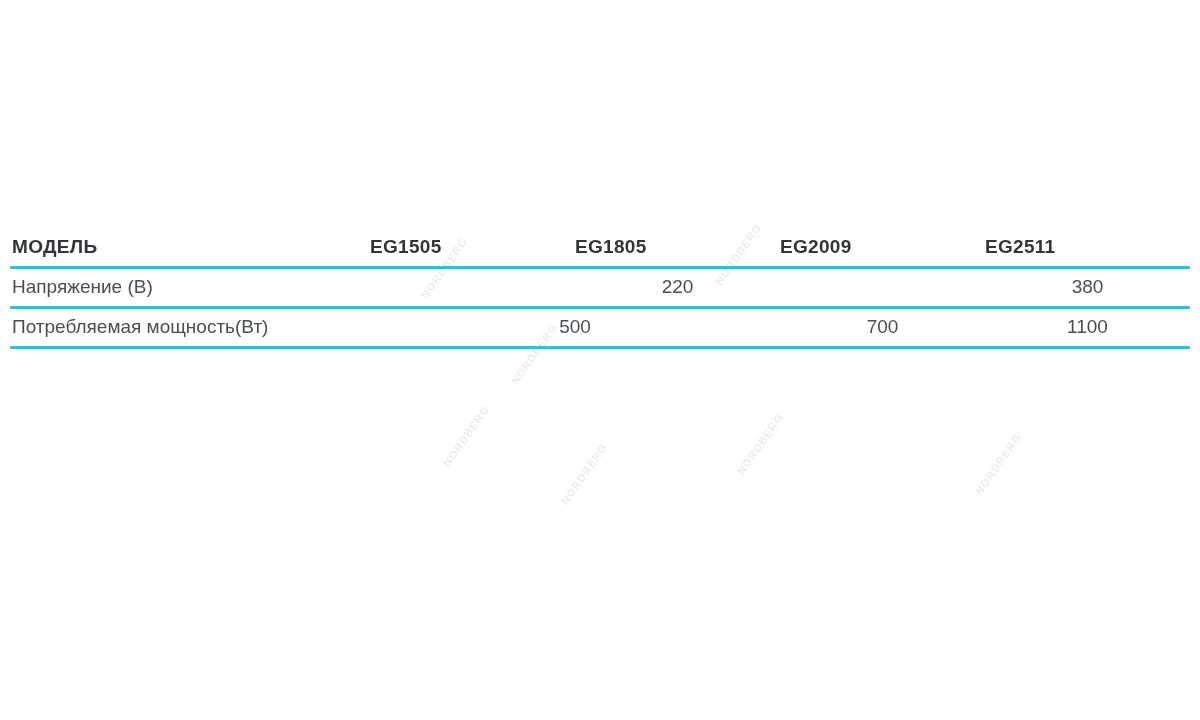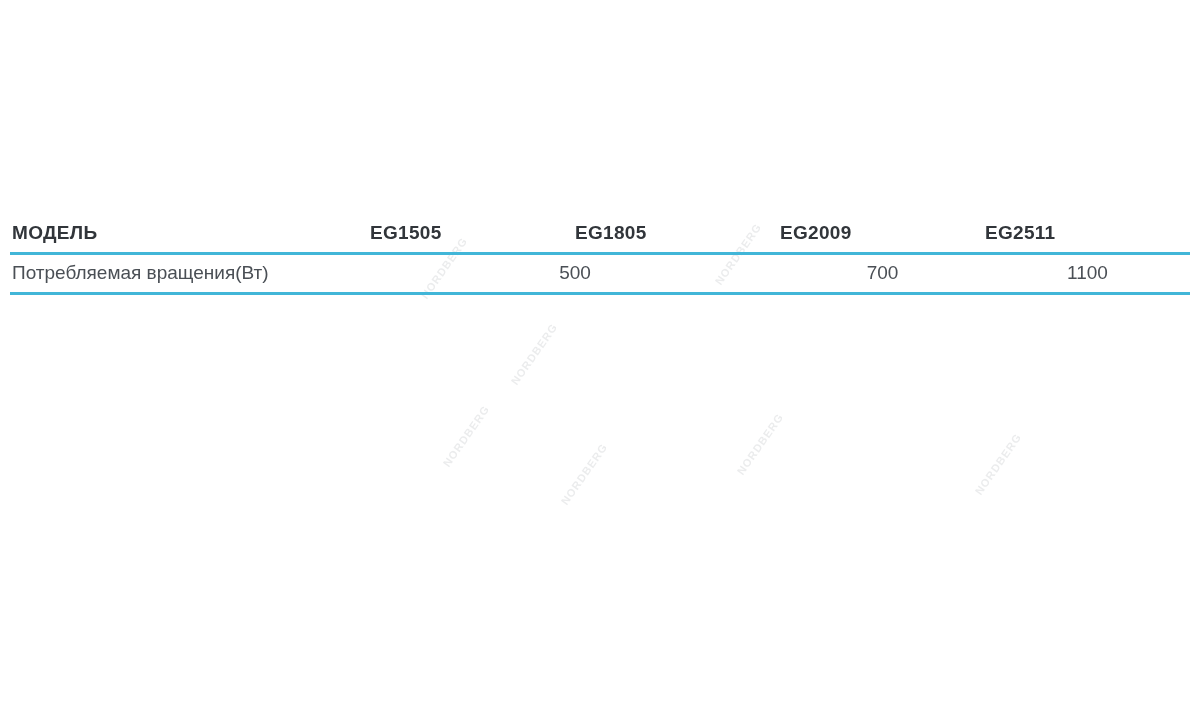"МОДЕЛЬ" .spec-table { top: 214px -> 228px }
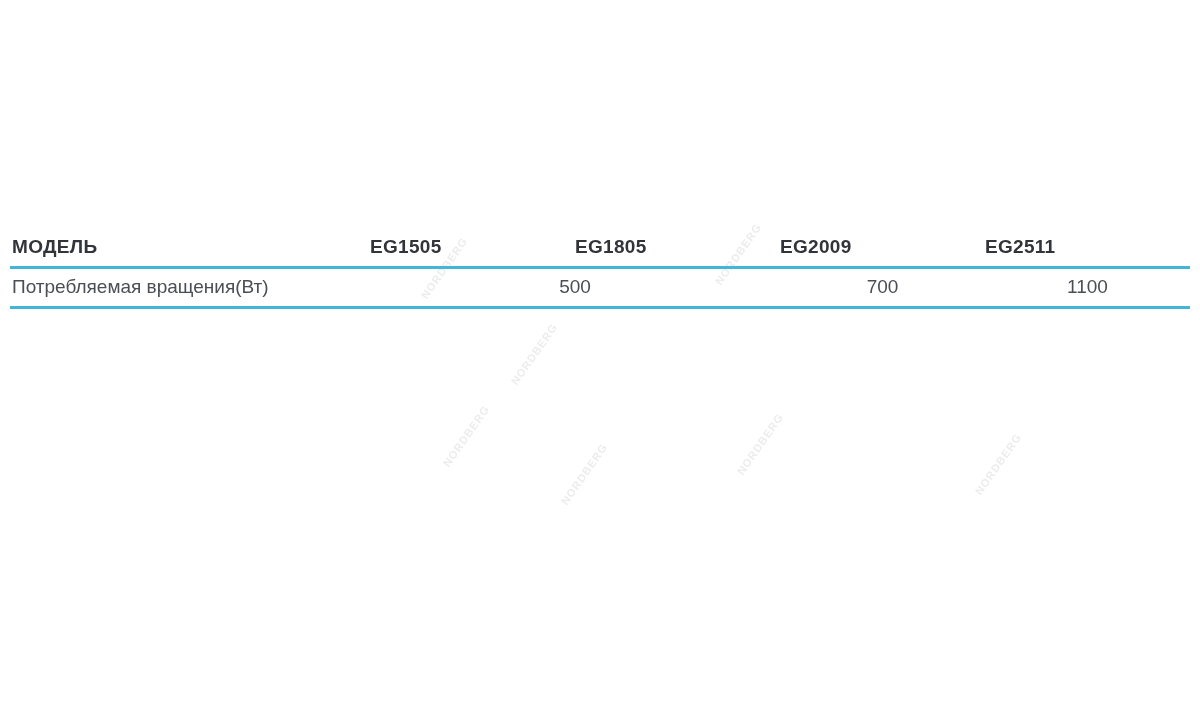"Напряжение (В)" tr { html: none -> <tr> <td>Напряжение (В)</td> <td>220</td> <td>380</td> </tr> }
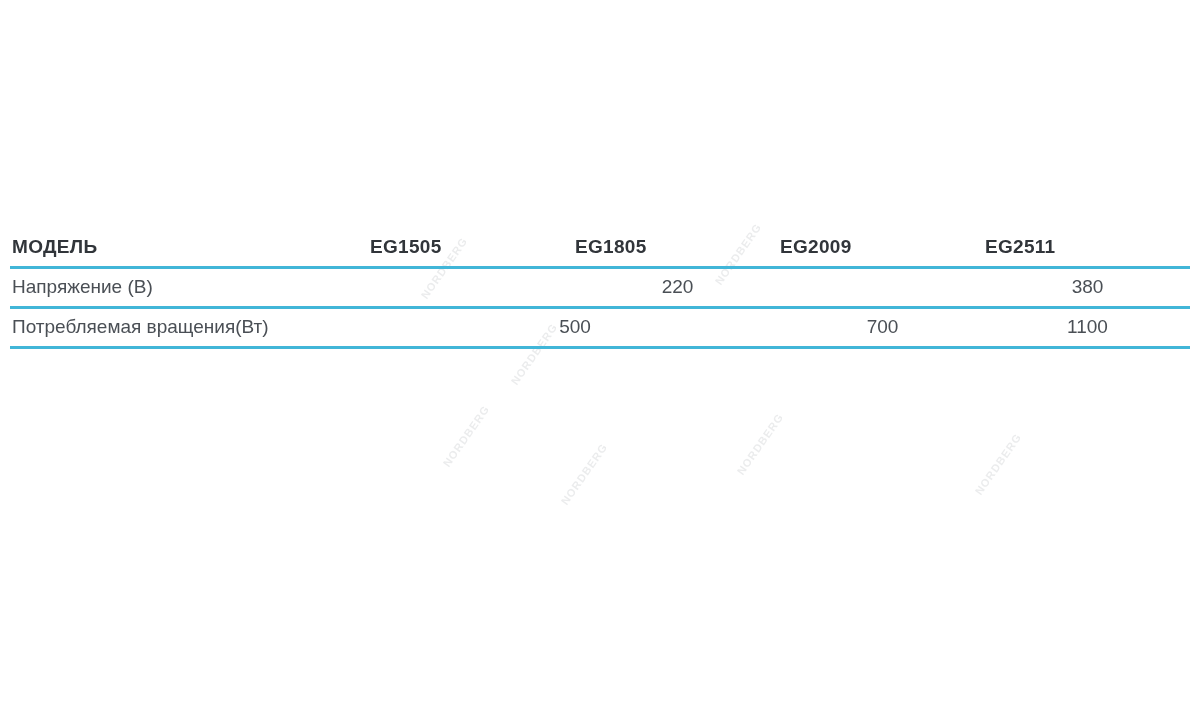"Потребляемая вращения(Вт)" td.label-cell { text: вращения -> мощность }
